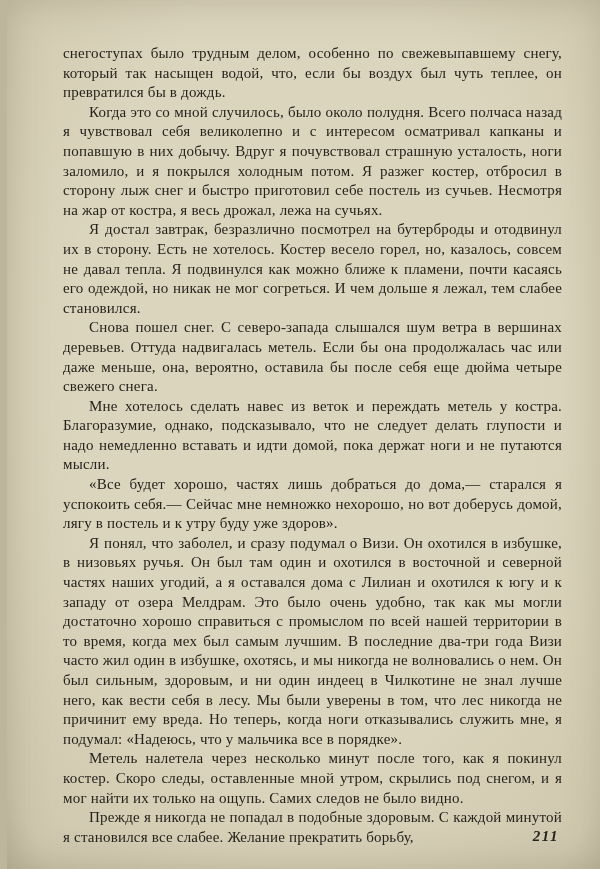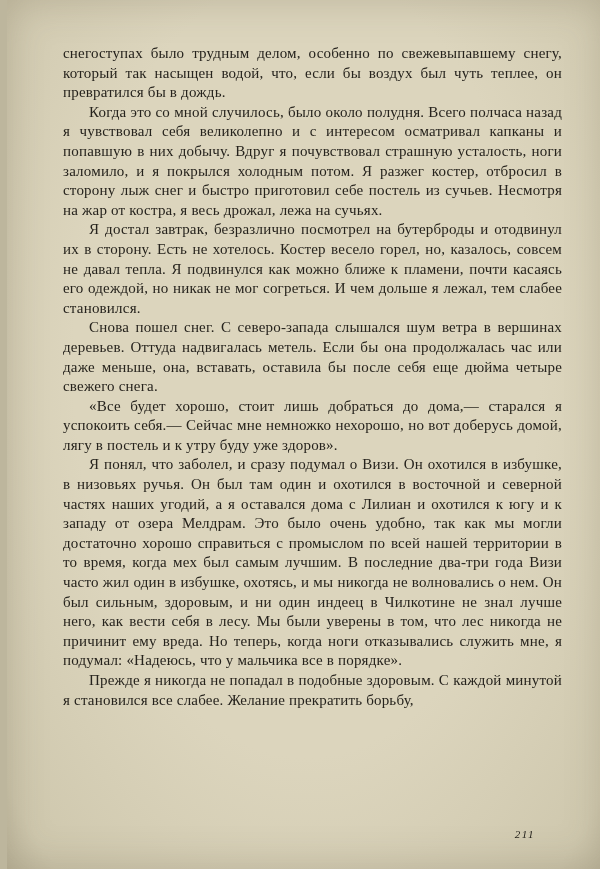"Снова пошел снег. С северо-запада" p.para { text: вставать -> вероятно }
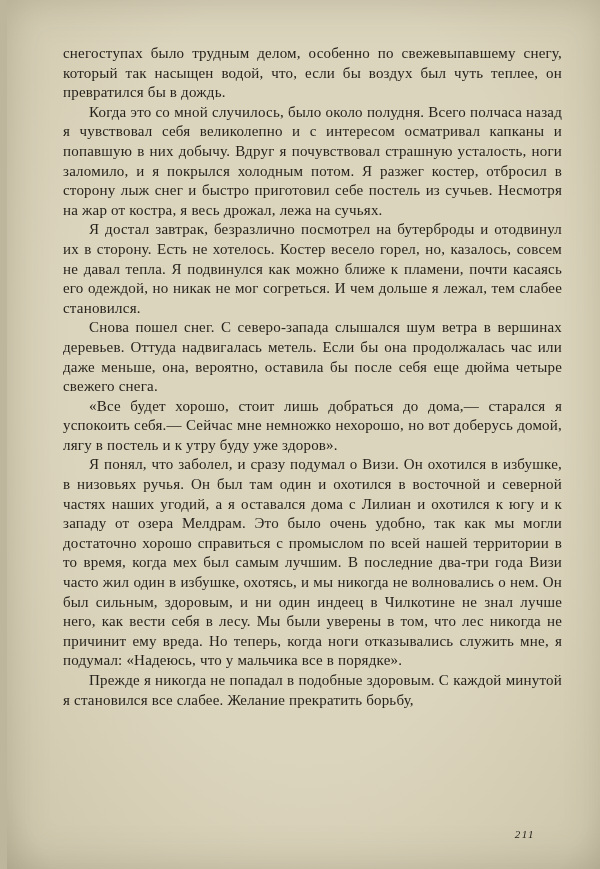"Мне хотелось сделать навес из" p.para { html: none -> <p>Мне хотелось сделать навес из веток и переждать метель у костра. Благоразумие, однако, подсказывало, что не следует делать глупости и надо немедленно вставать и идти домой, пока держат ноги и не путаются мысли.</p> }
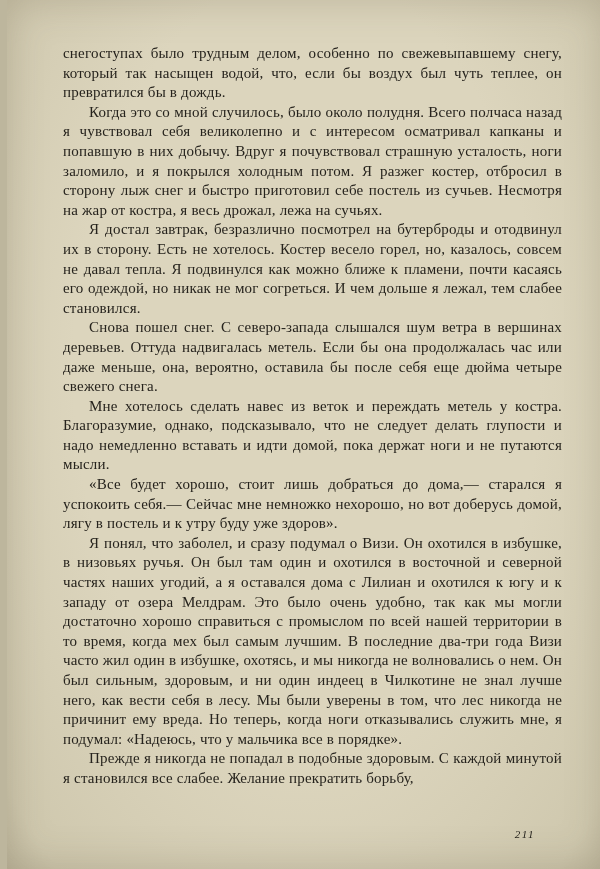"«Все будет хорошо, стоит лишь" p.para { text: стоит -> частях }
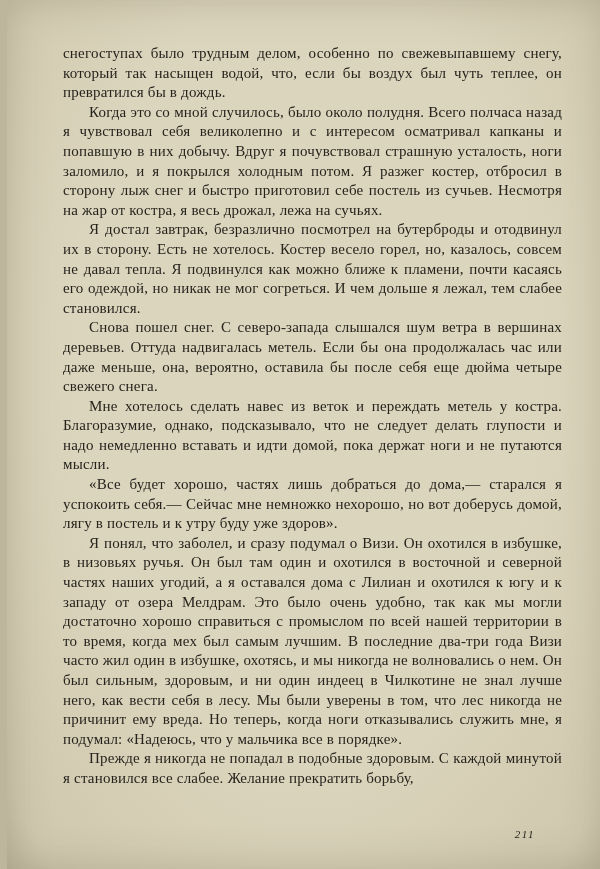"Метель налетела через несколько минут" p.para { html: none -> <p>Метель налетела через несколько минут после того, как я покинул костер. Скоро следы, оставленные мной утром, скрылись под снегом, и я мог найти их только на ощупь. Самих следов не было видно.</p> }
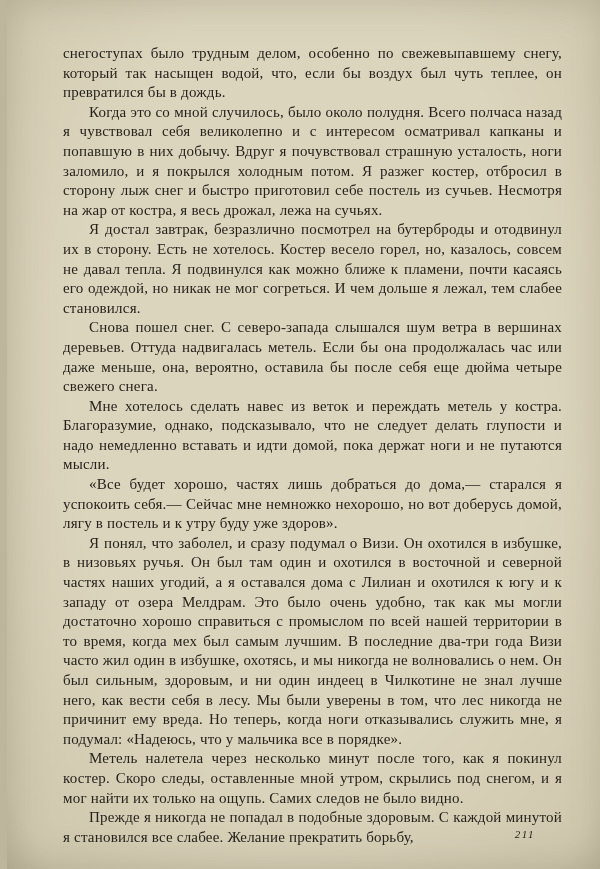"211" .page-number { font-size: 11px -> 15px; font-weight: normal -> bold; right: 72px -> 48px }
